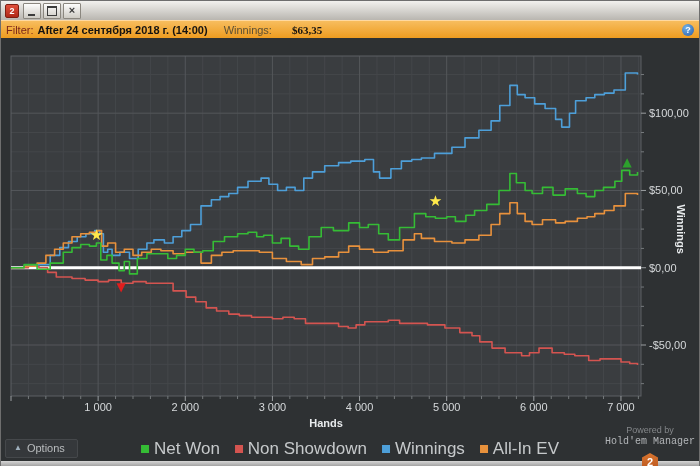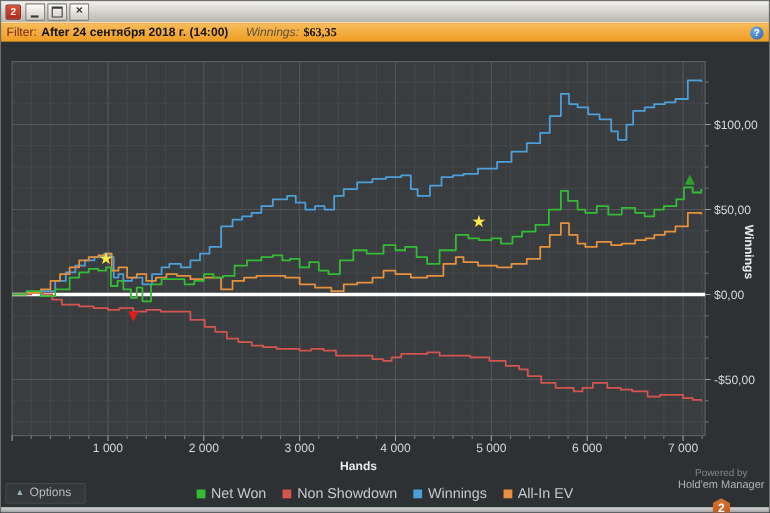"Winnings:" .winnings-label { font-style: italic -> none; margin-right: 4px -> 20px }
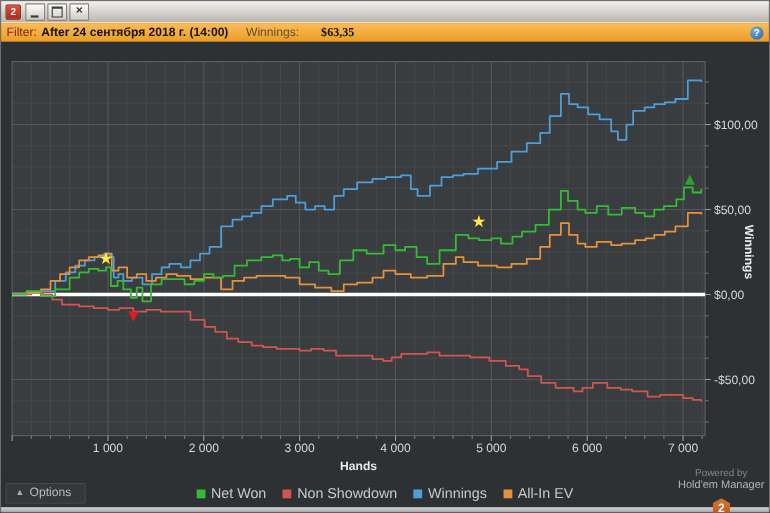"Net Won" .legend-item { font-size: 13px -> 17px }
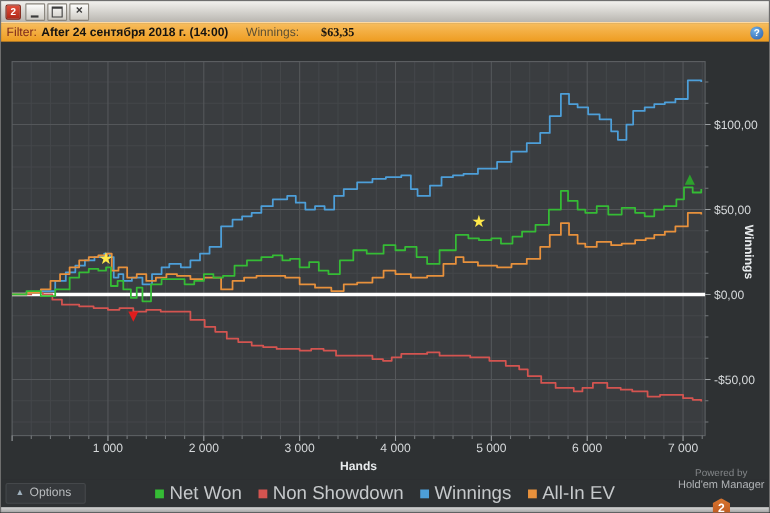"Hold'em Manager" .powered-line2 { font-family: none -> Liberation Mono, monospace }
